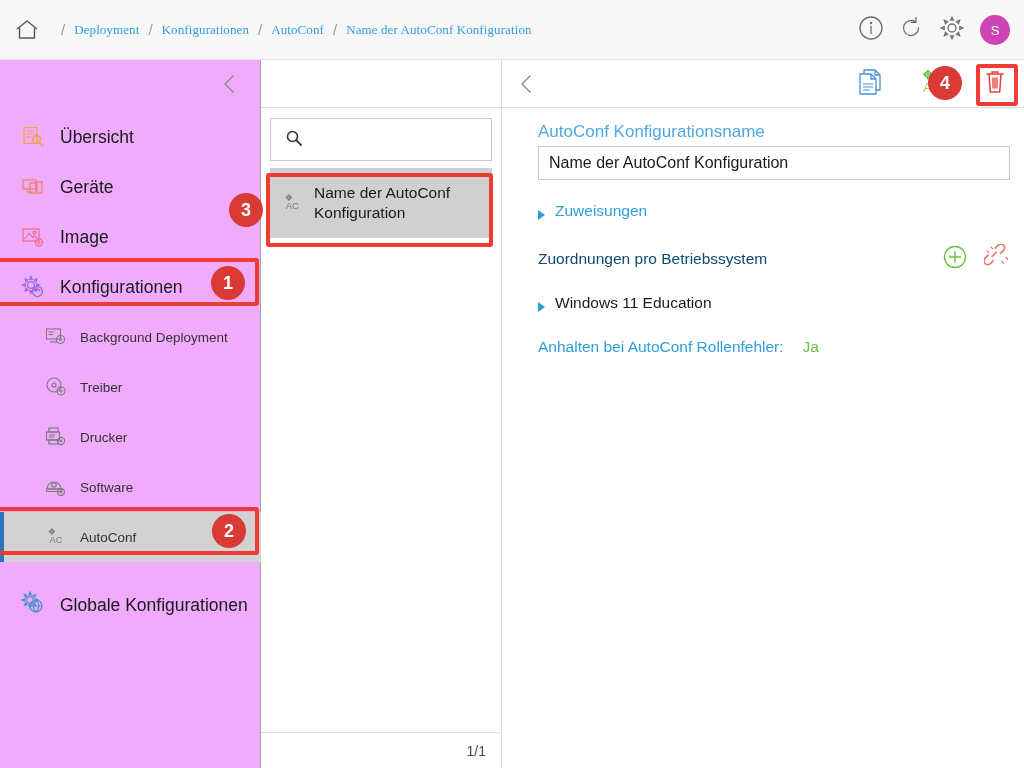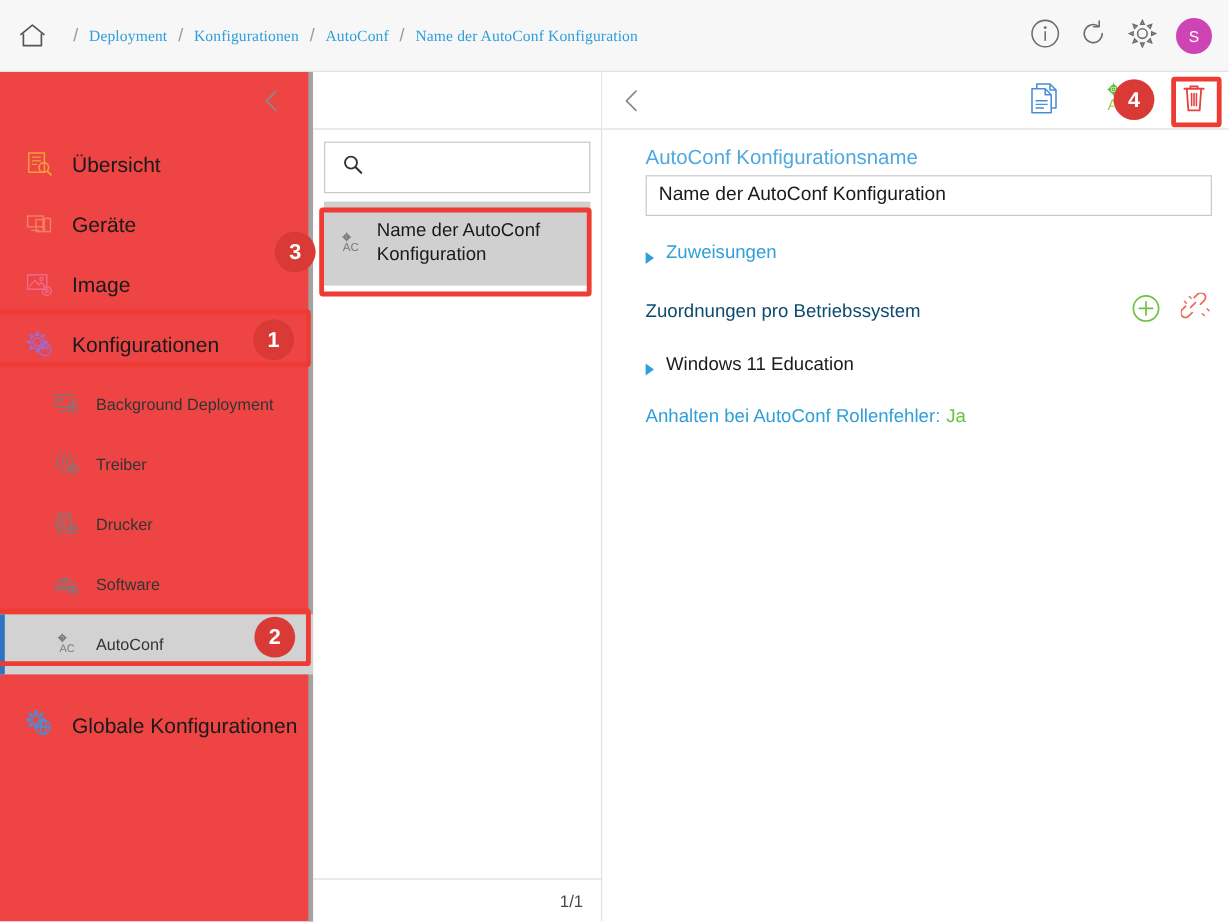"Übersicht" .sidebar { background: #ef4444 -> #f0abfc; border-right: 4px solid #a3a3a3 -> 1px solid #a3a3a3 }
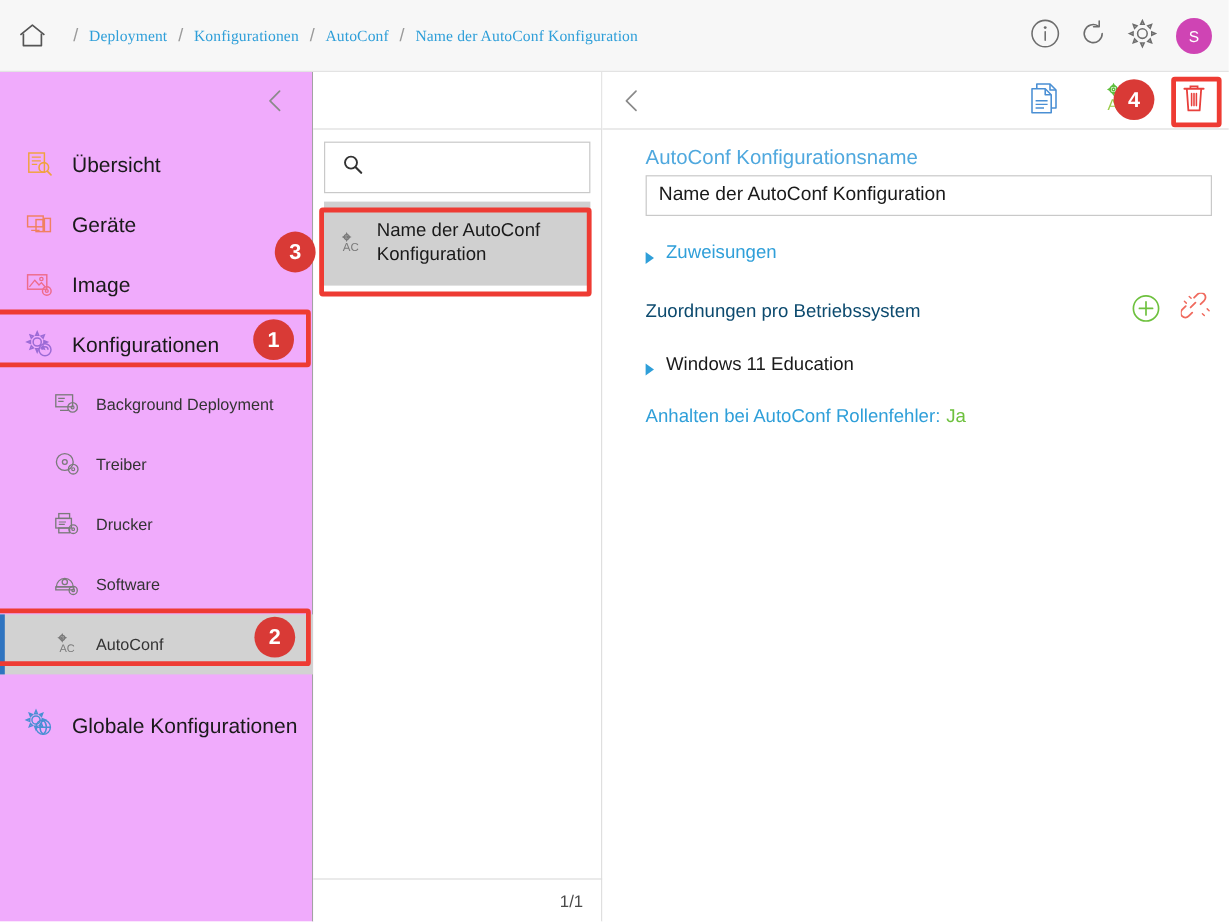"Ja" .kv .val { margin-left: 5px -> 19px }
